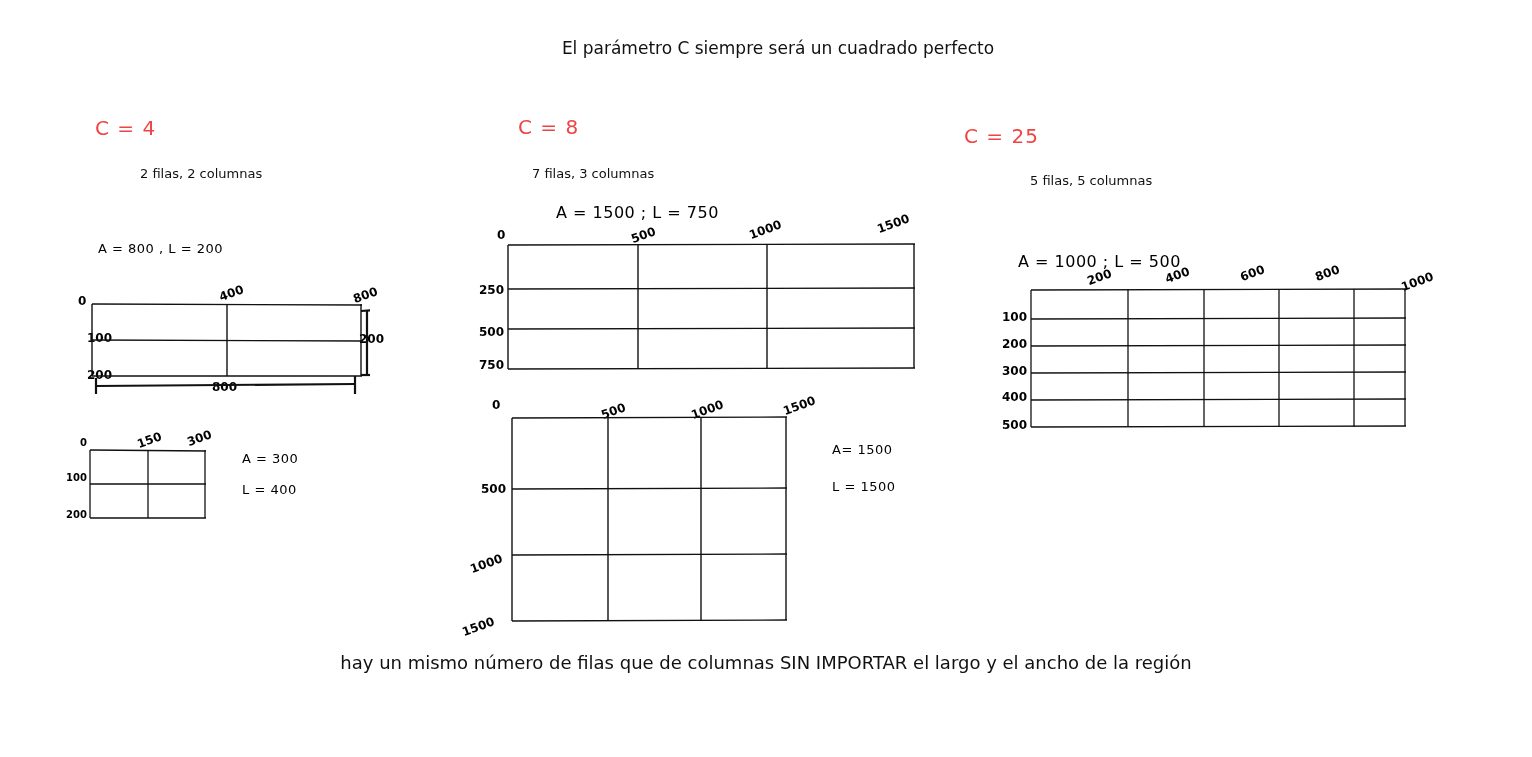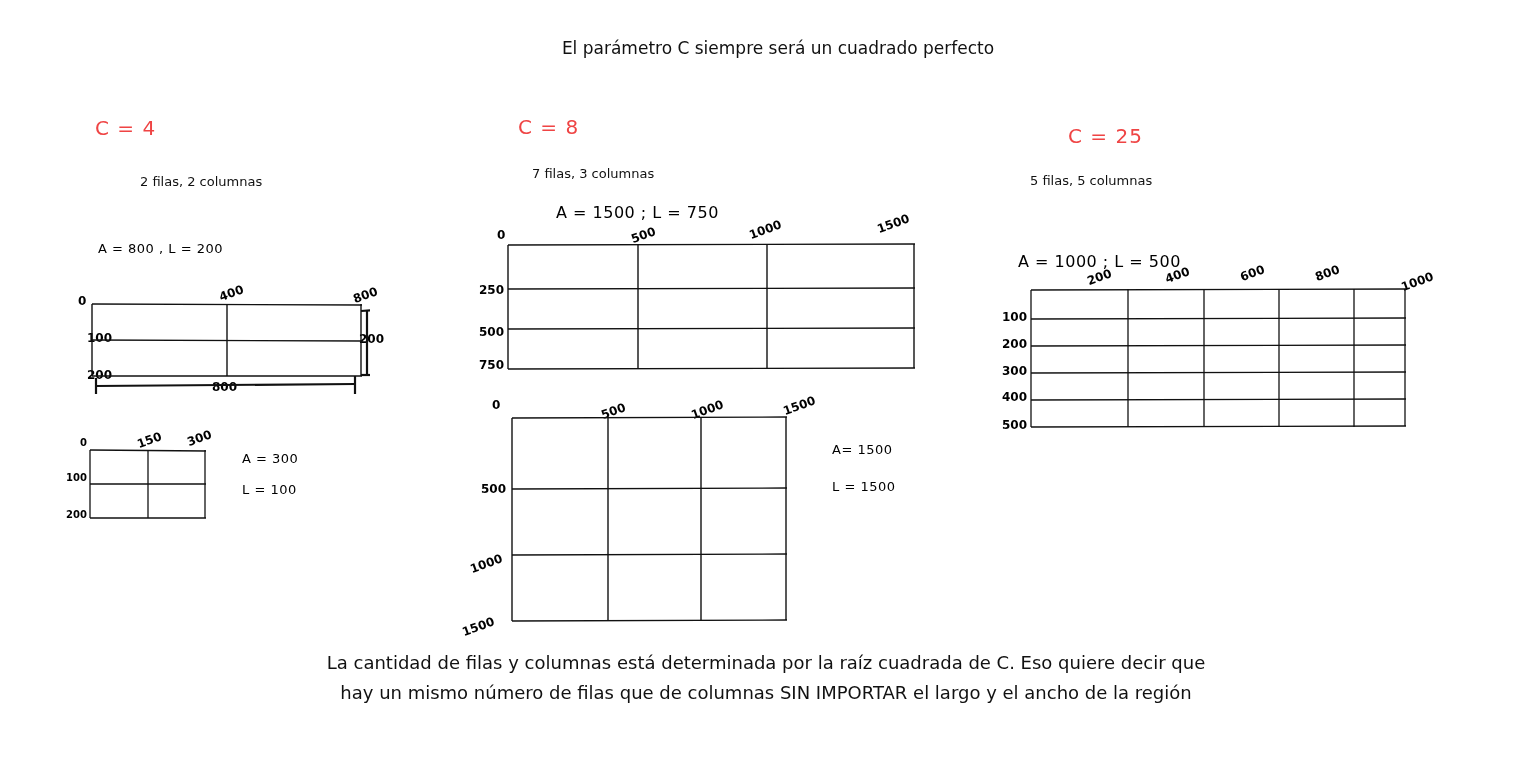"C = 25" div.abs { left: 1068px -> 964px }
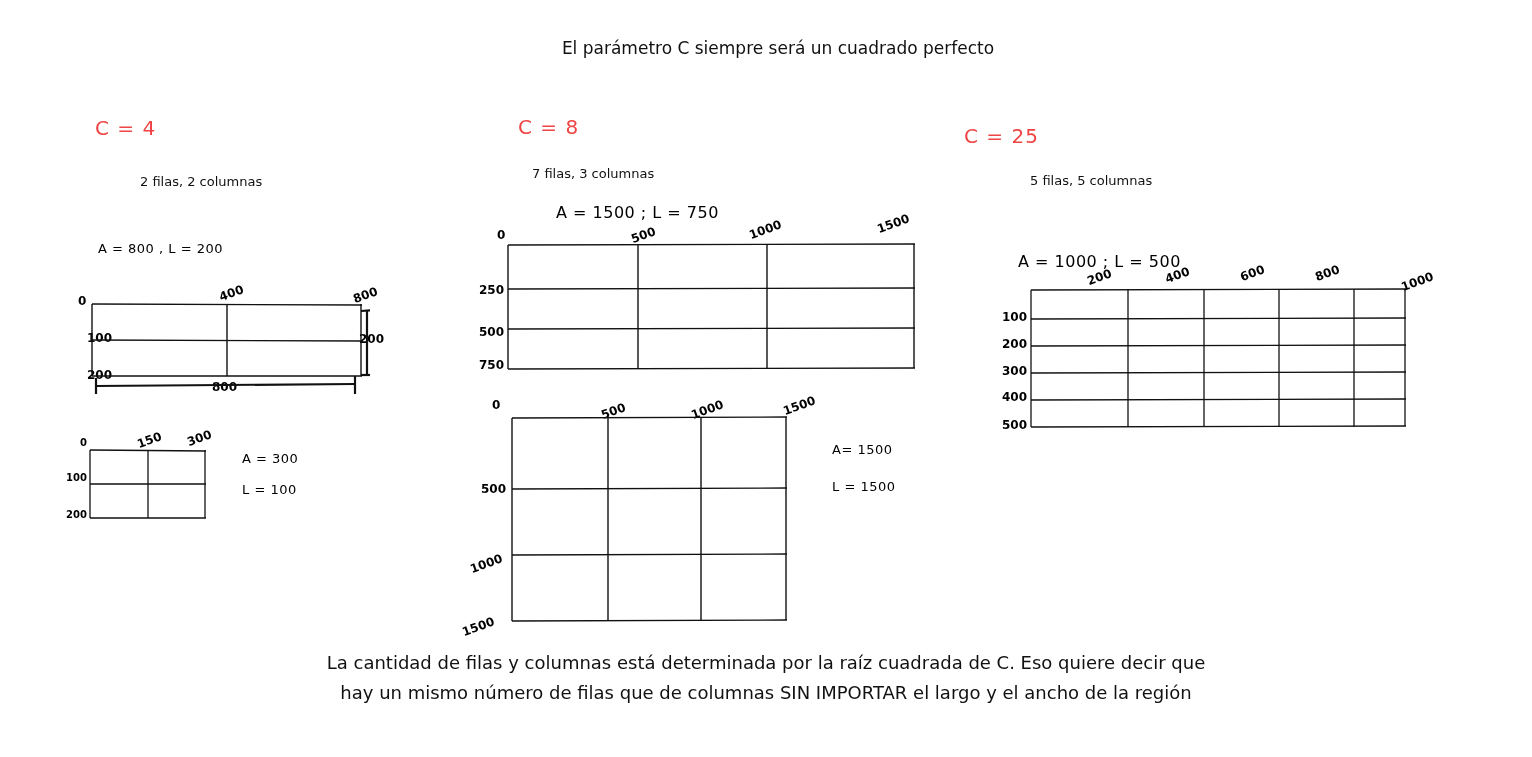"2 filas, 2 columnas" div.abs { margin-top: 8px -> none }
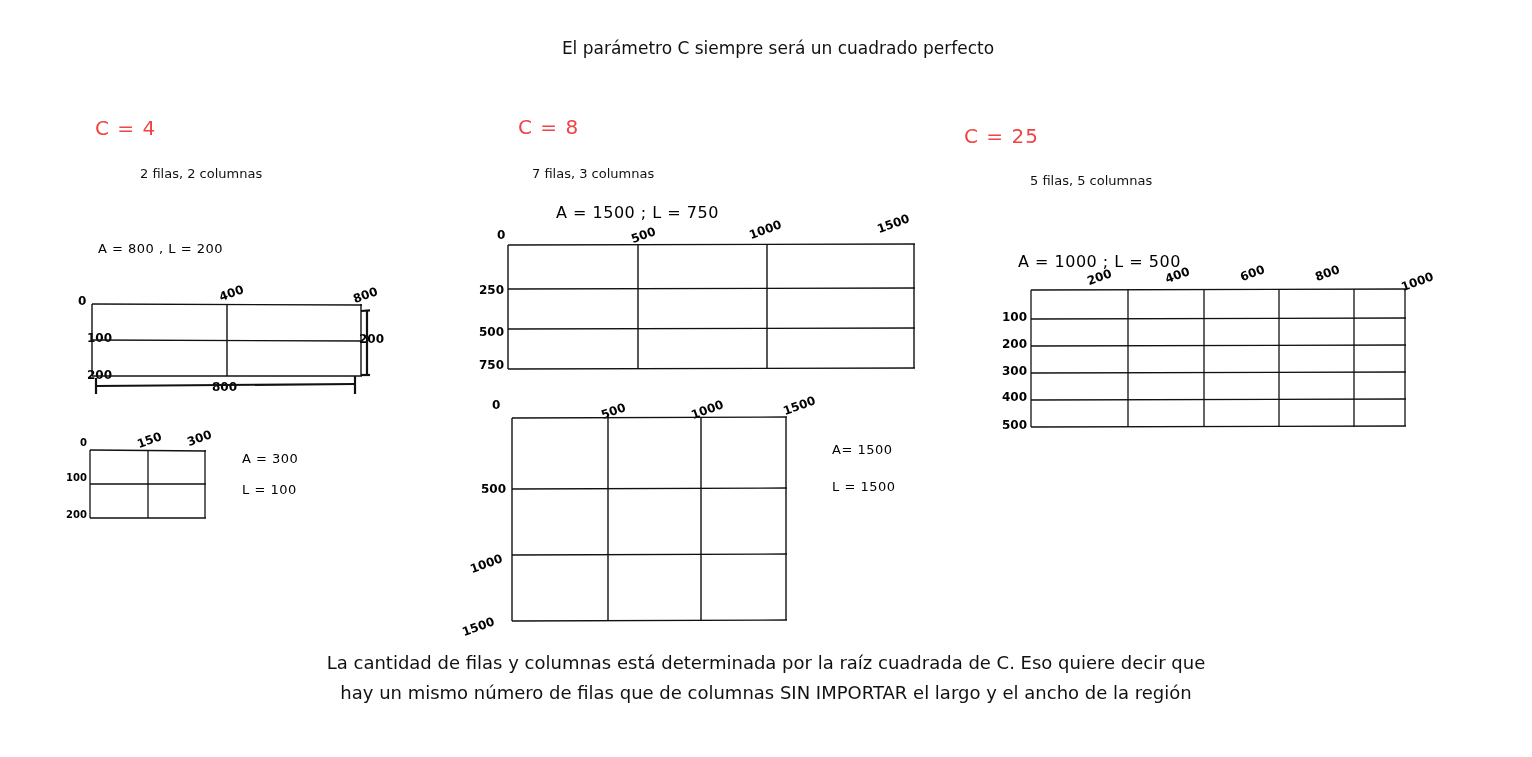"L = 100" div.abs { text: 100 -> 400 }
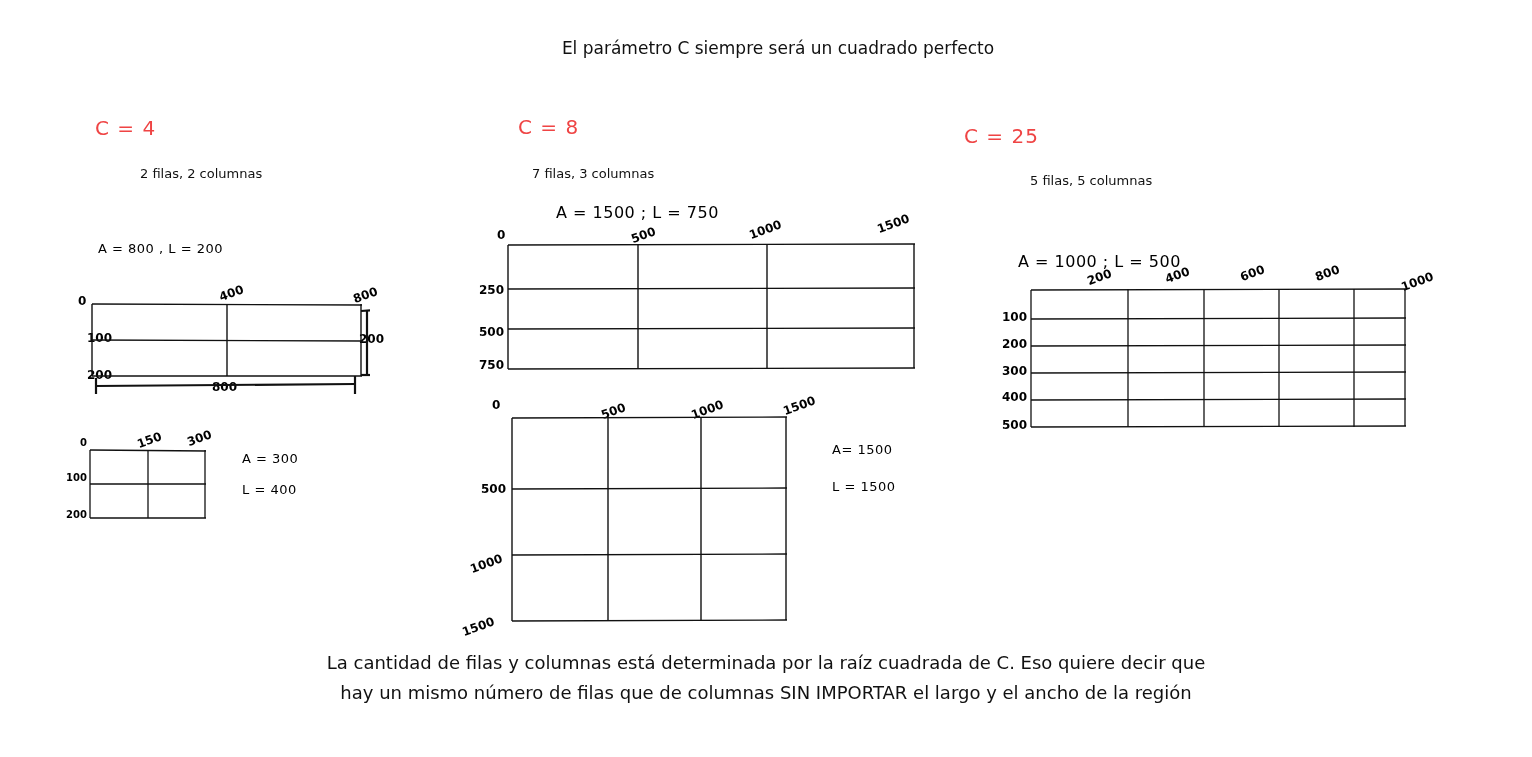"La cantidad de filas y" span.ln1 { html: <span>La cantidad de filas y columnas está determinada por la raíz cuadrada de C. Eso quiere decir que</span> -> none }
